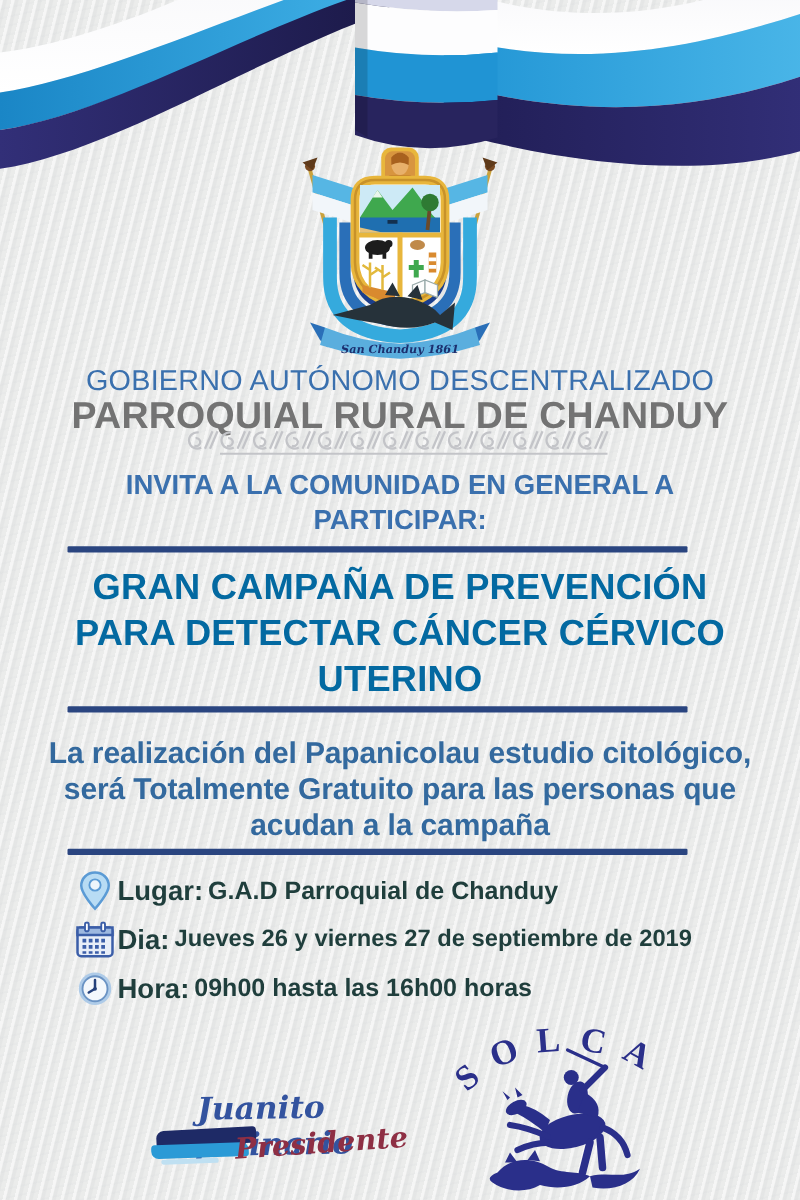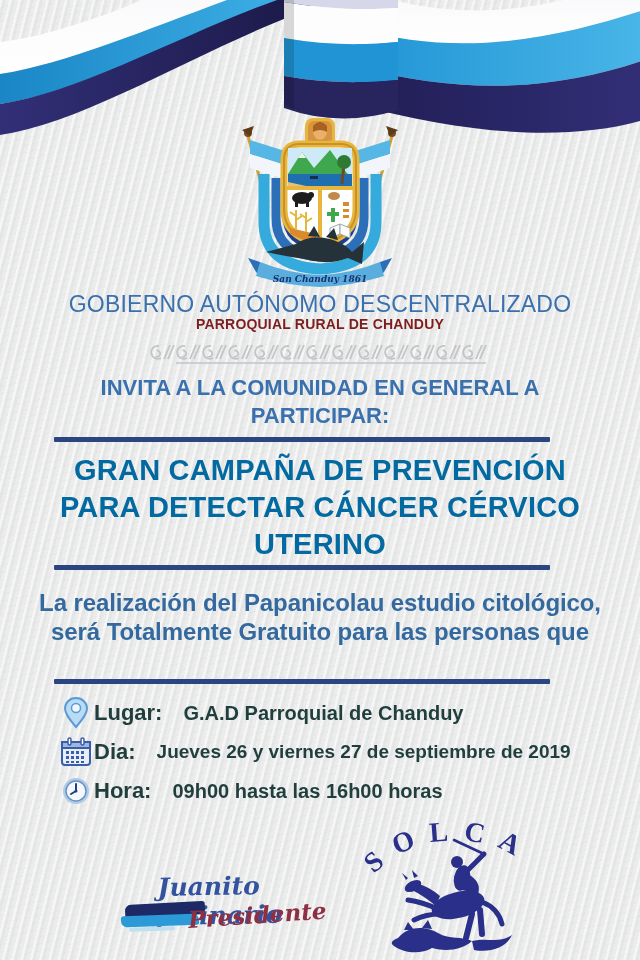"PARROQUIAL RURAL DE CHANDUY" .org2 { color: #7f1d1d -> #737373; font-size: 14px -> 30px }
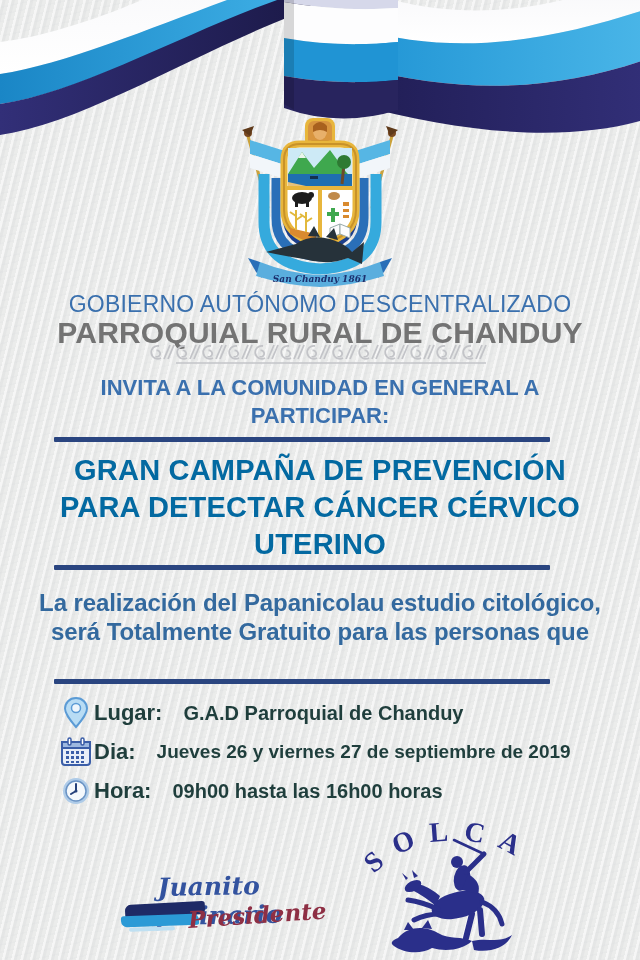"acudan a la campaña" div { html: none -> <div>acudan a la campaña</div> }
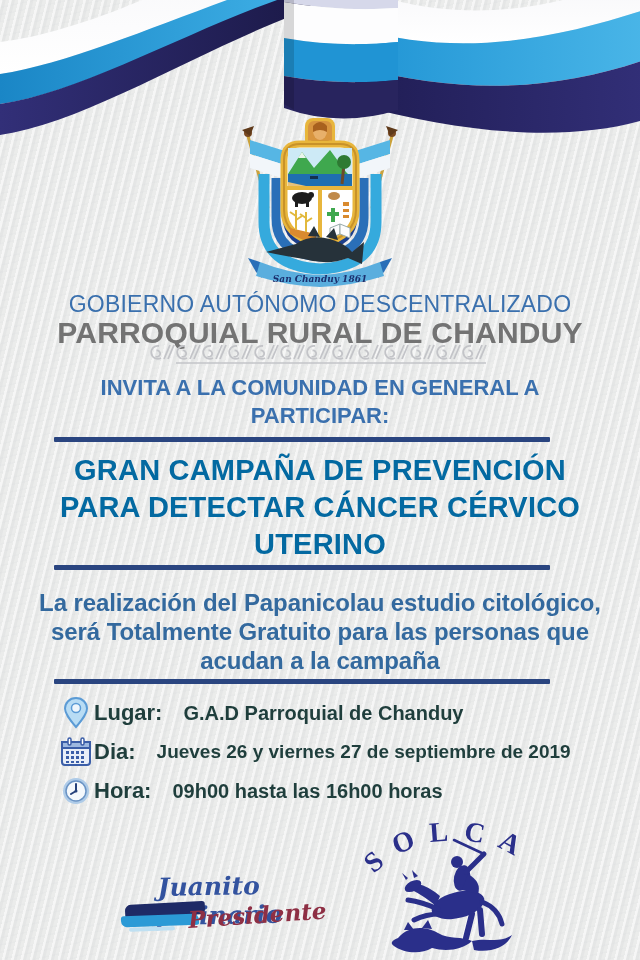"Lugar:" .dlabel { margin-right: 21px -> 4px }
